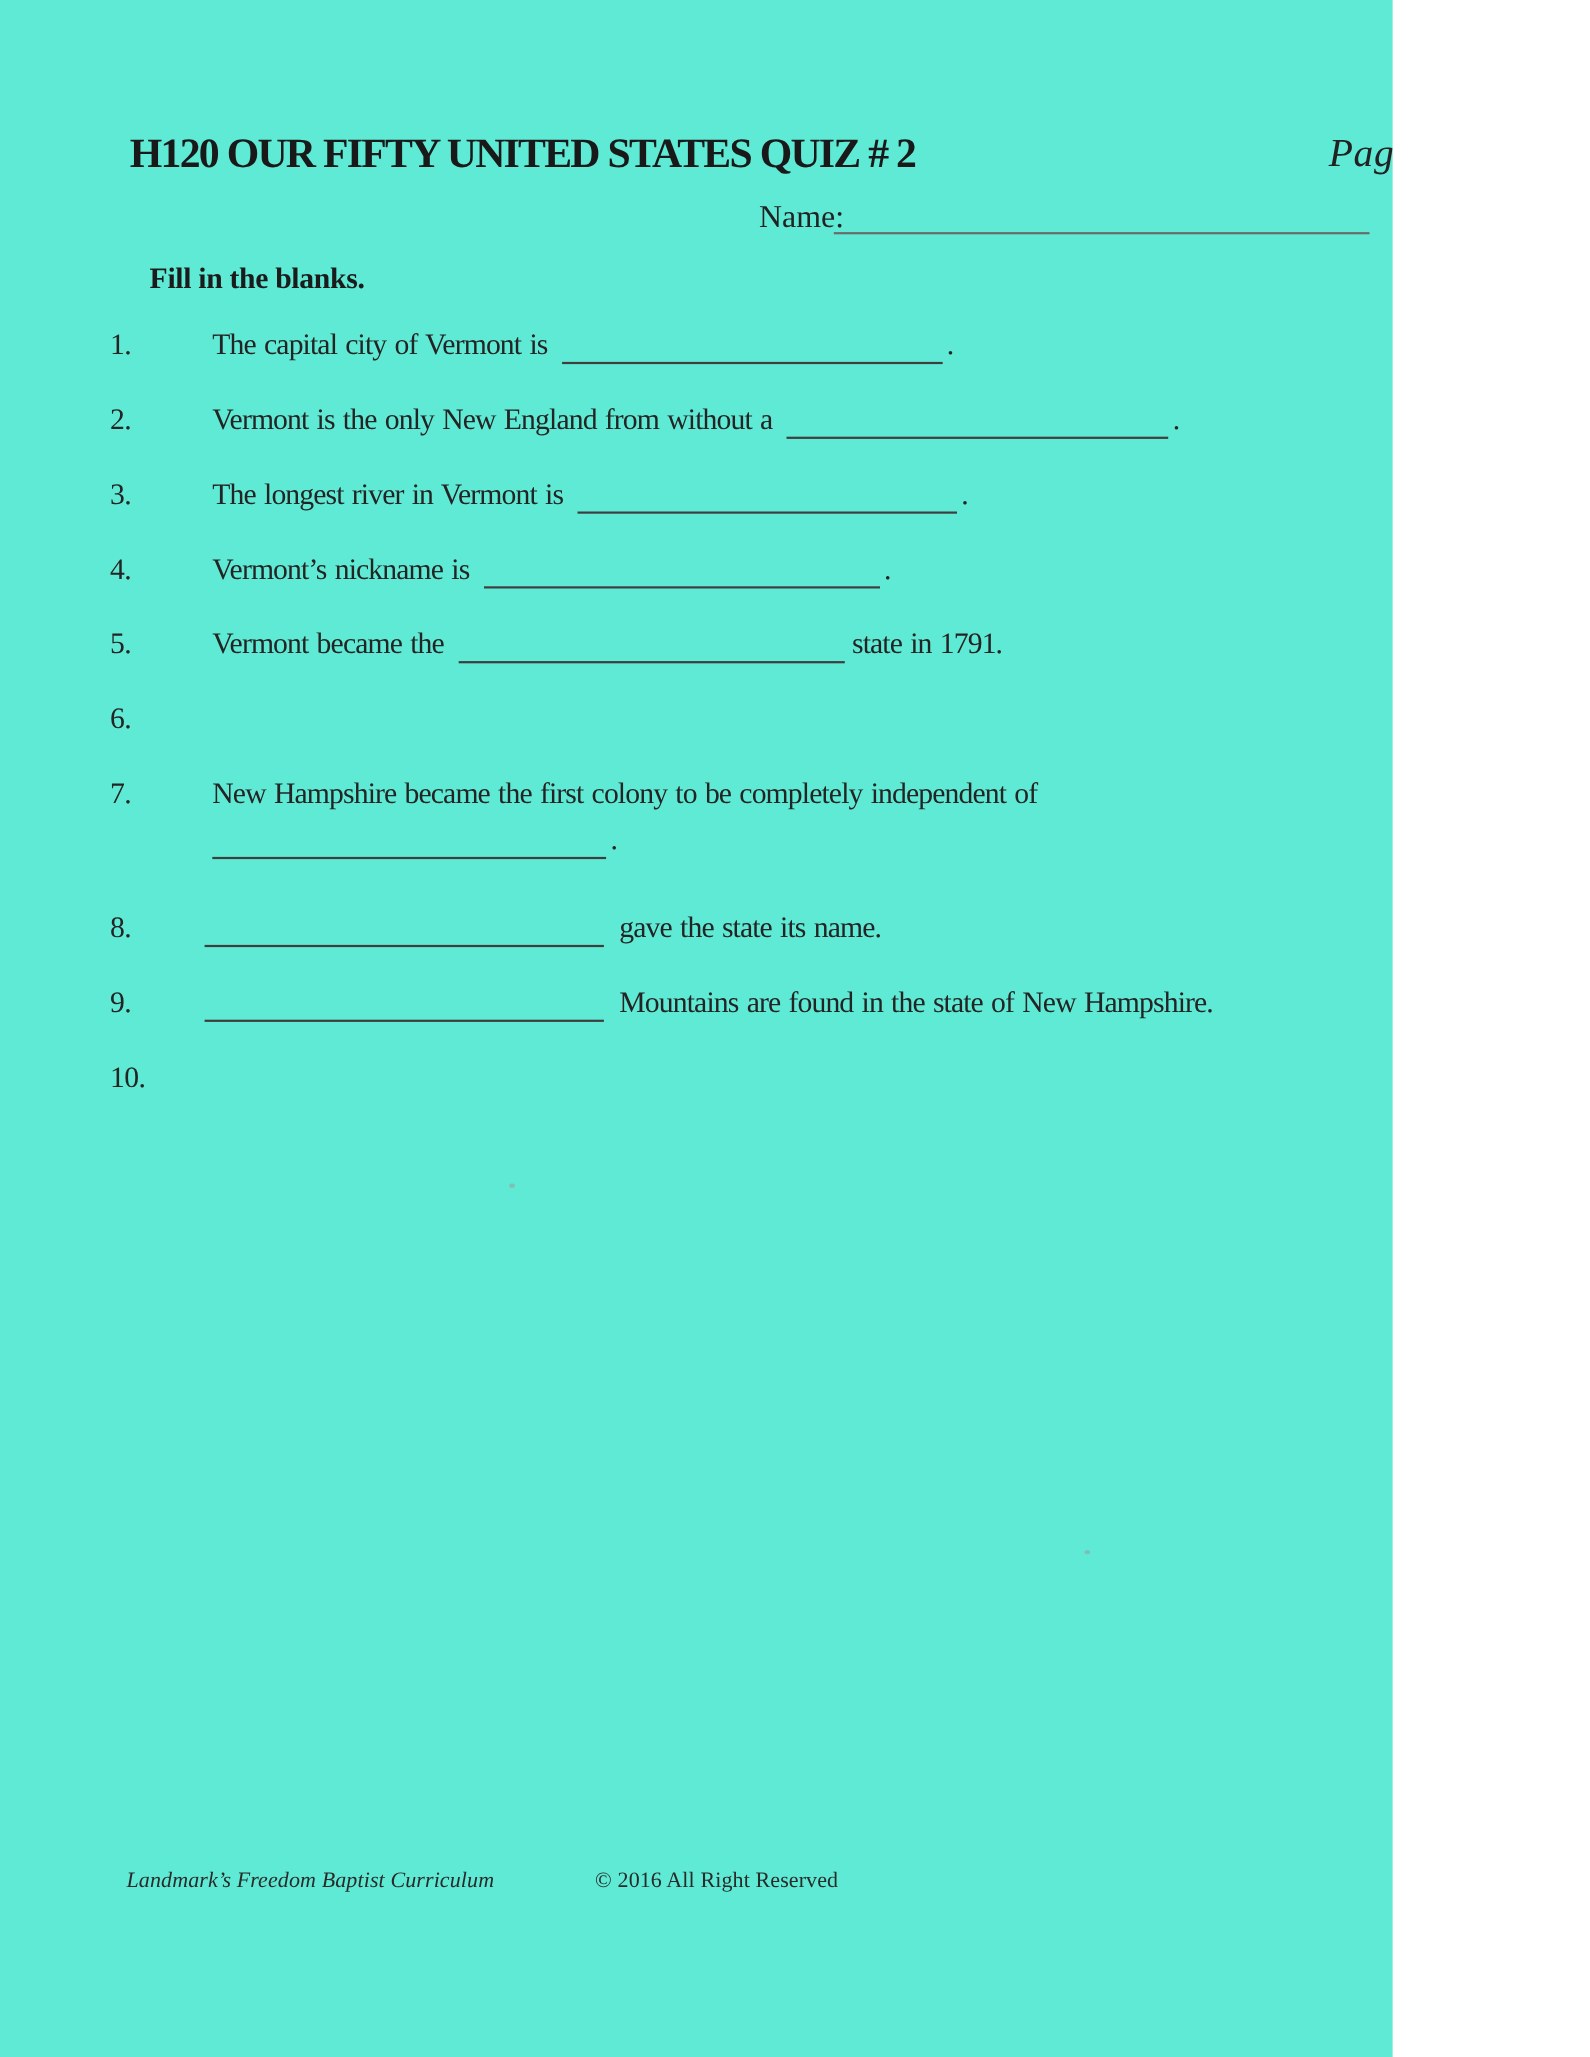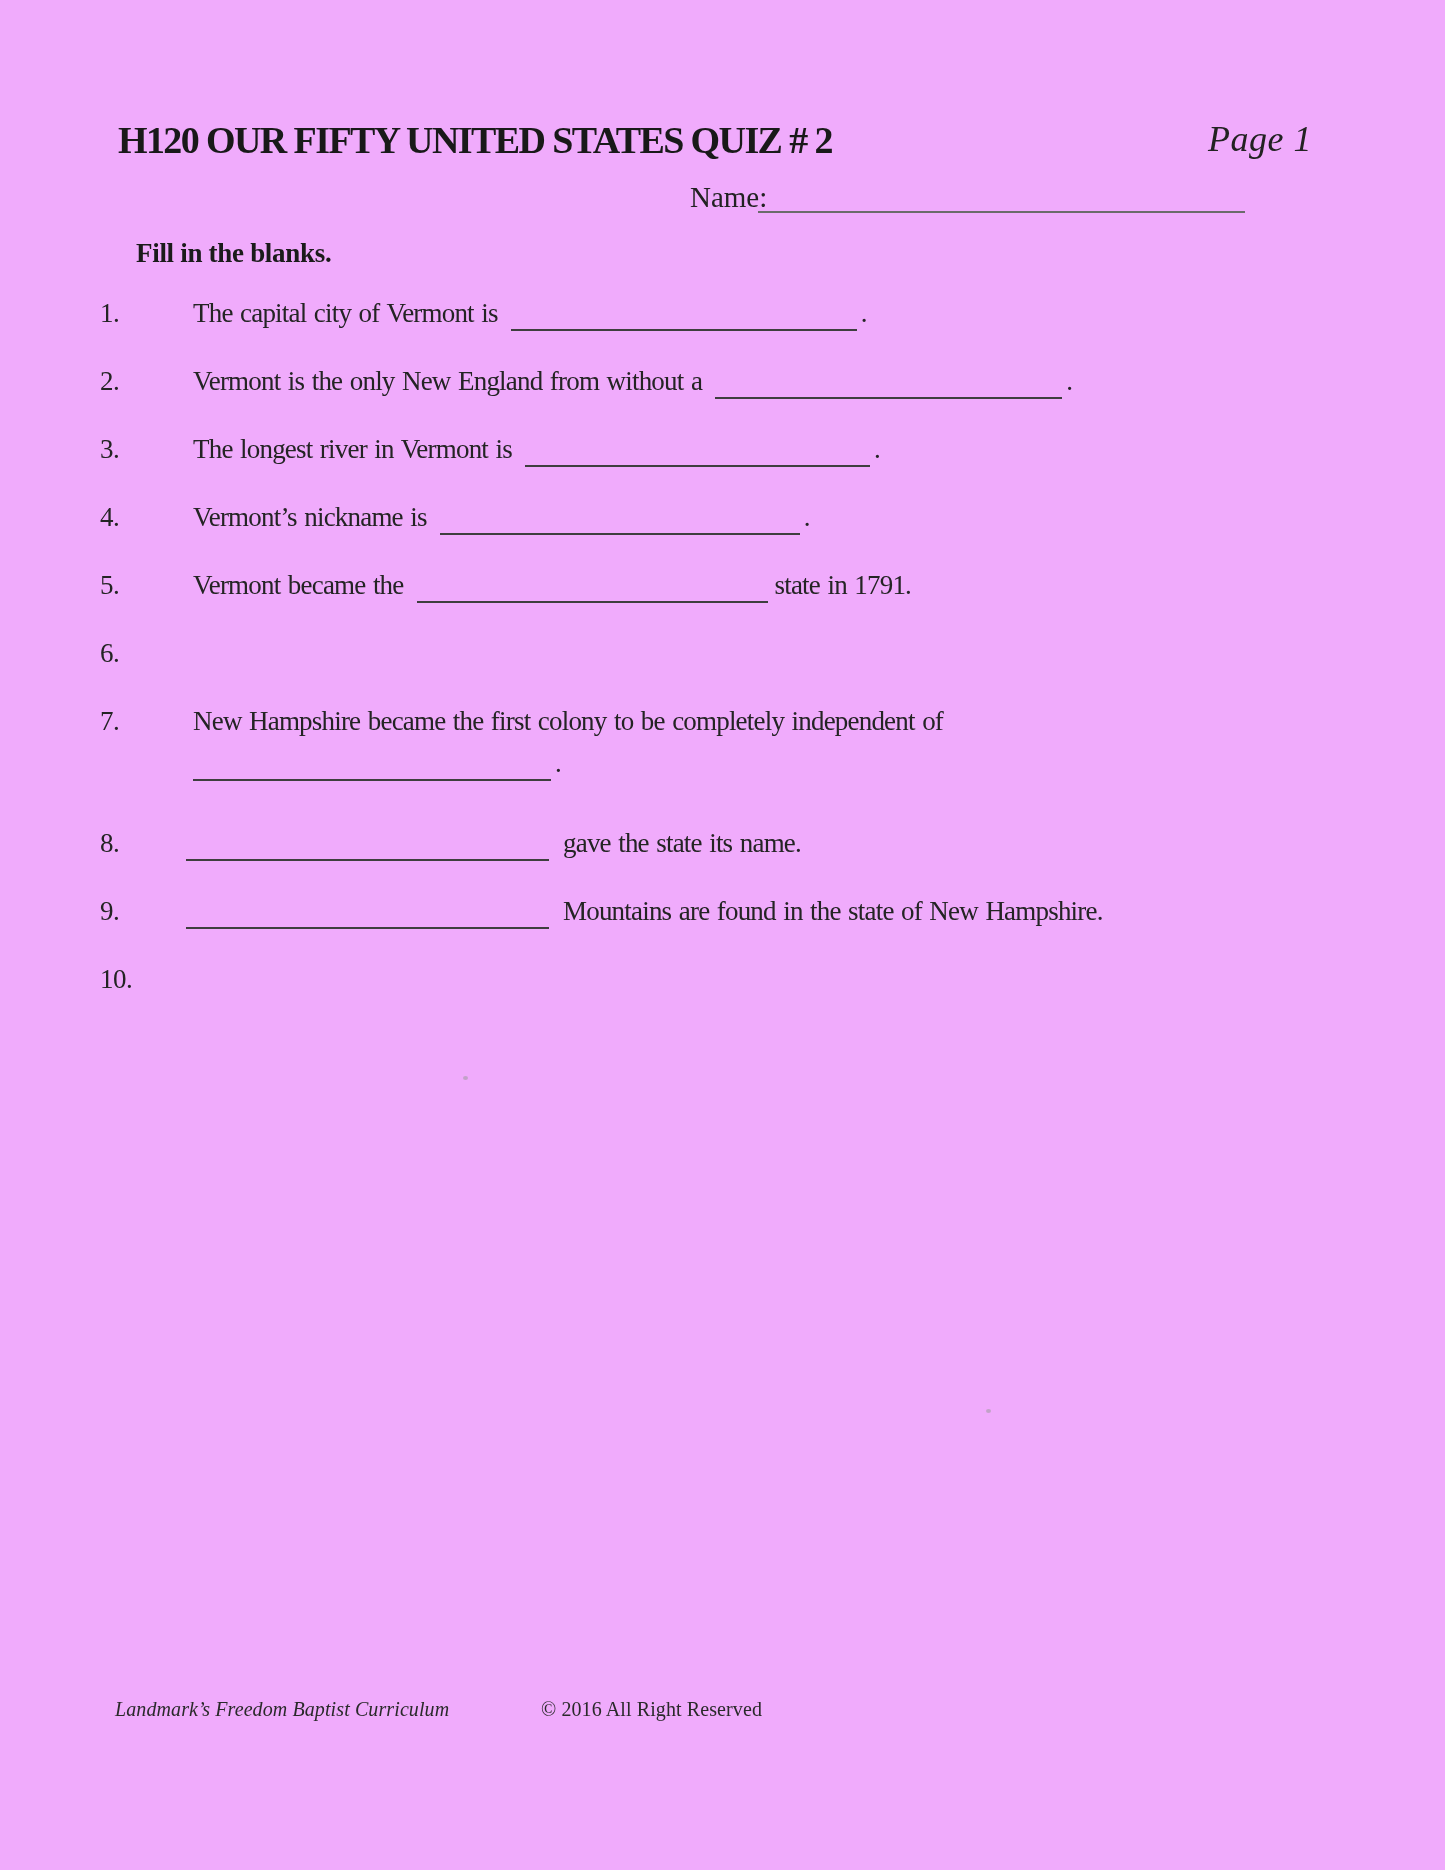"H120 OUR FIFTY UNITED STATES" #page { background: #f0abfc -> #5eead4; width: 1445px -> 1266px }
